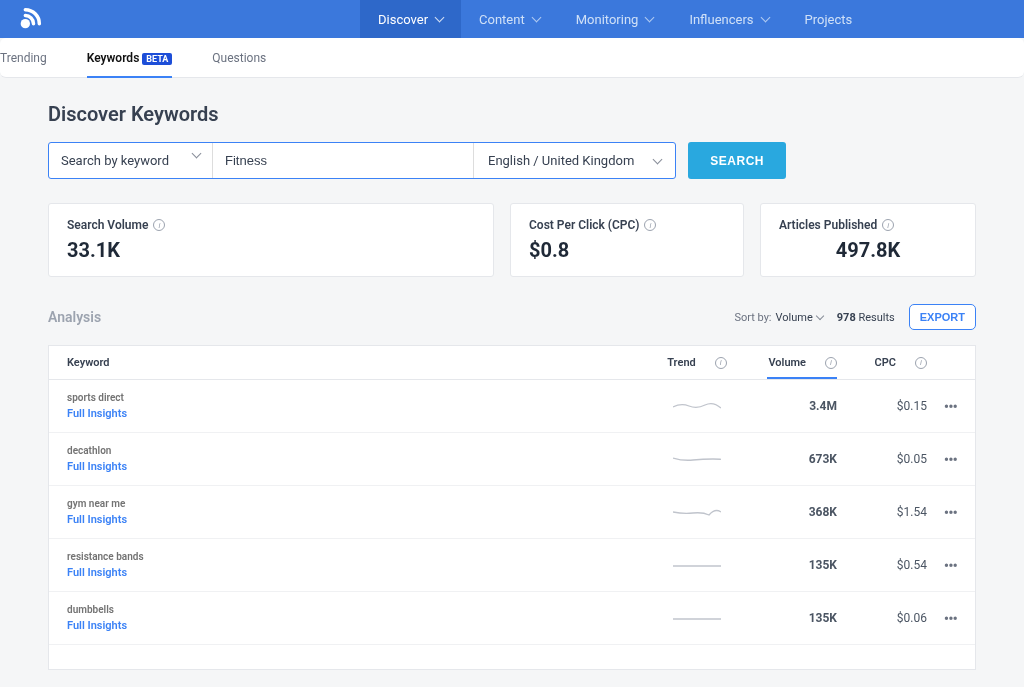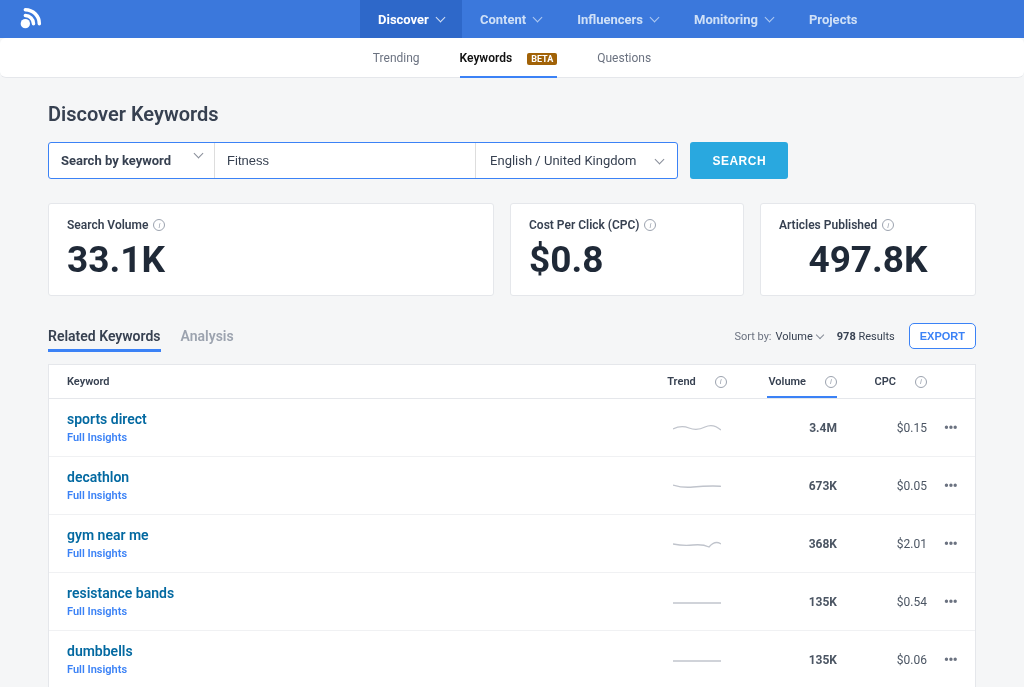"Discover" .nav-item { font-weight: bold -> none }
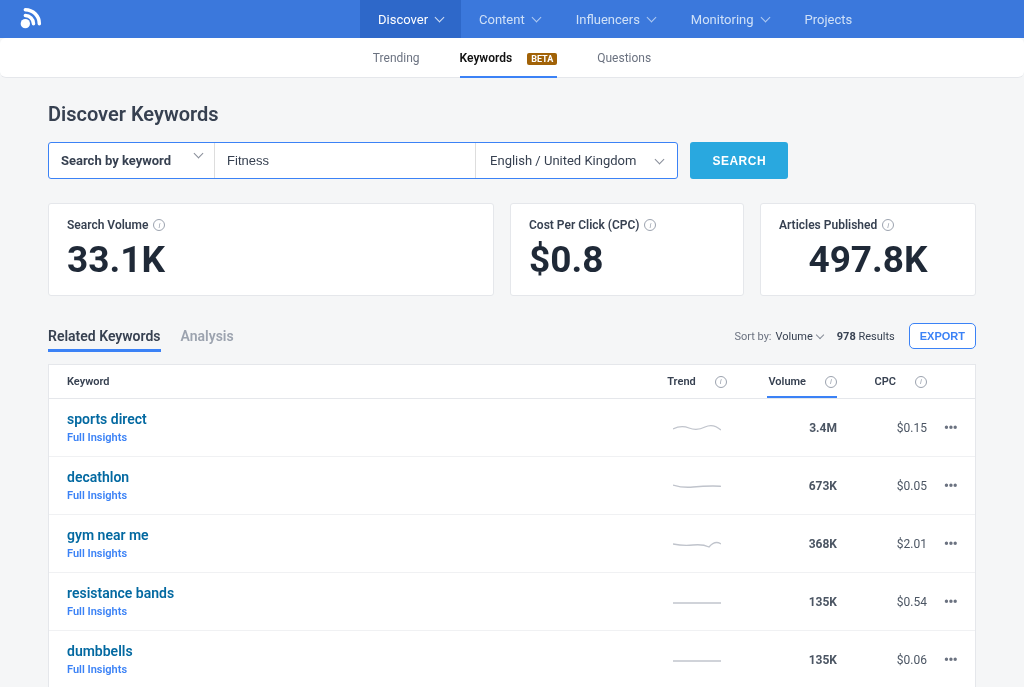"Influencers" div.nav-item { order: before "Monitoring" -> after "Monitoring" }
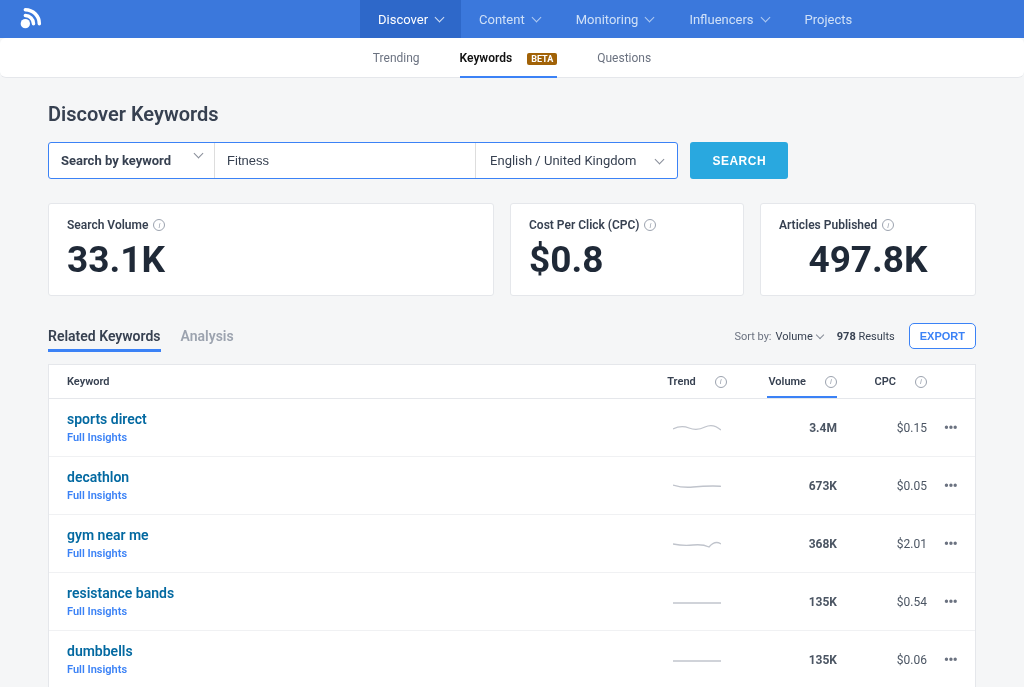"Trending" .subnav { justify-content: center -> none }
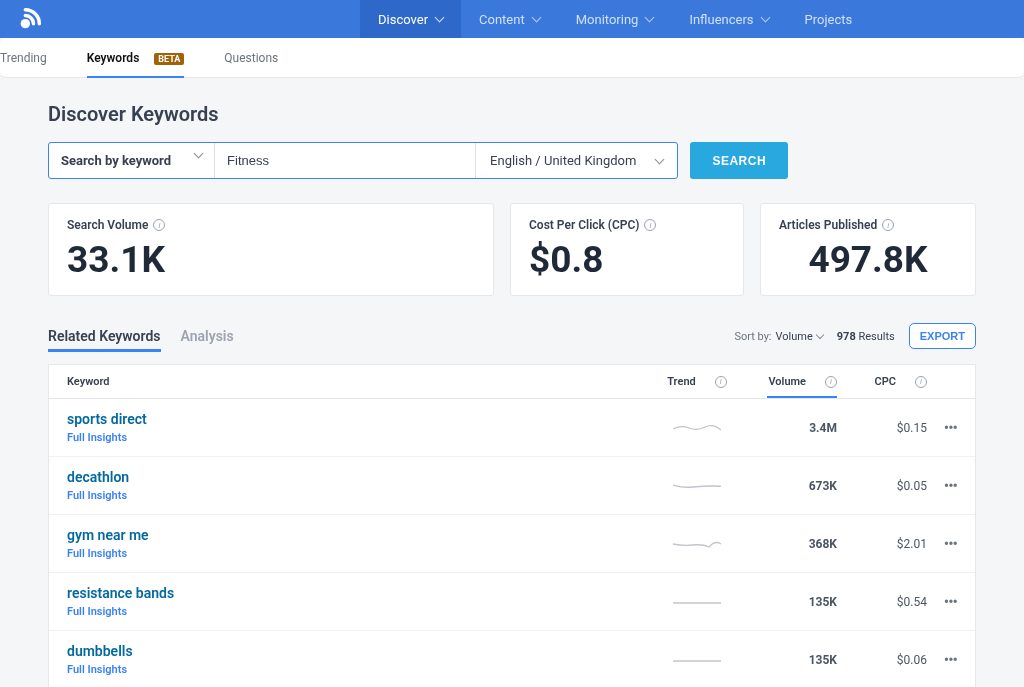"BETA" .beta { background: #a16207 -> #1d4ed8; margin-left: 12px -> 0 }
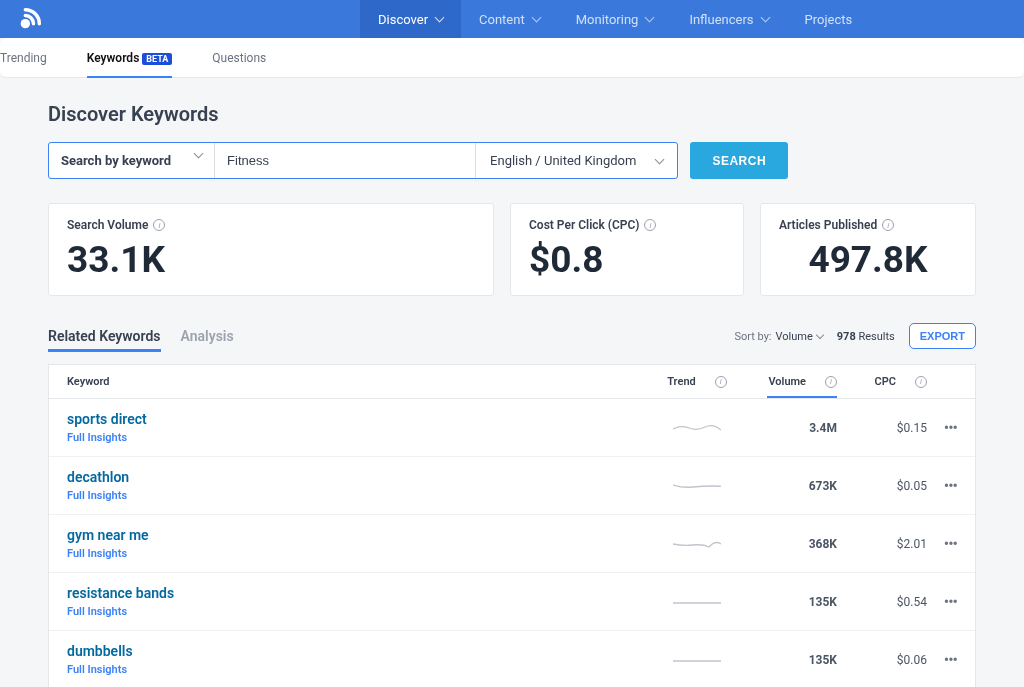"Search by keyword" .search-type { font-weight: bold -> none }
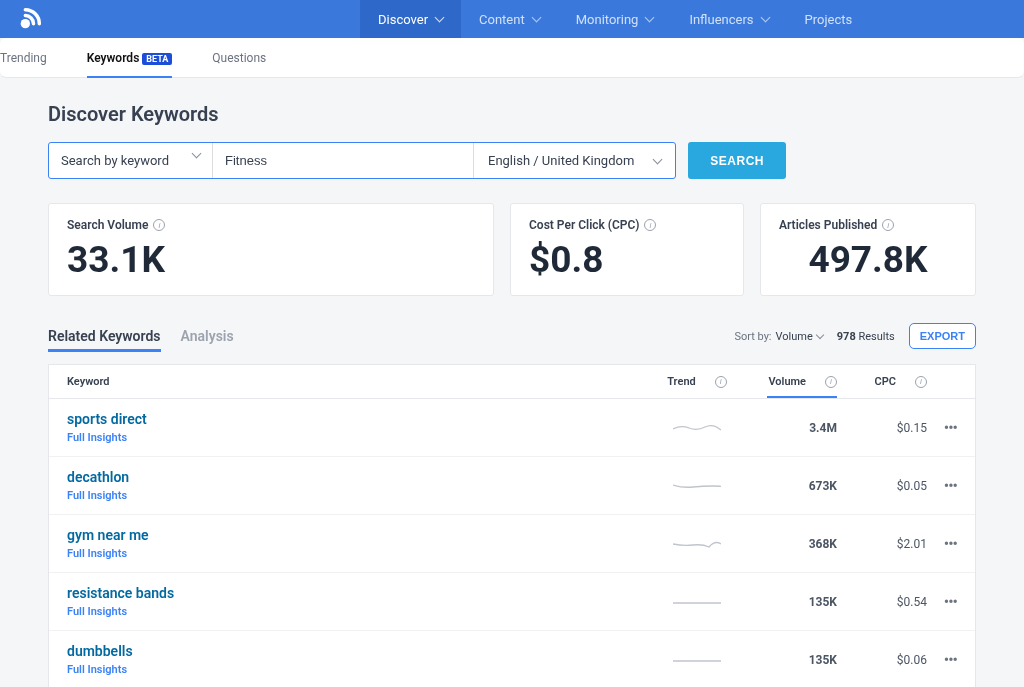"33.1K" .card-value { font-size: 37px -> 20px }
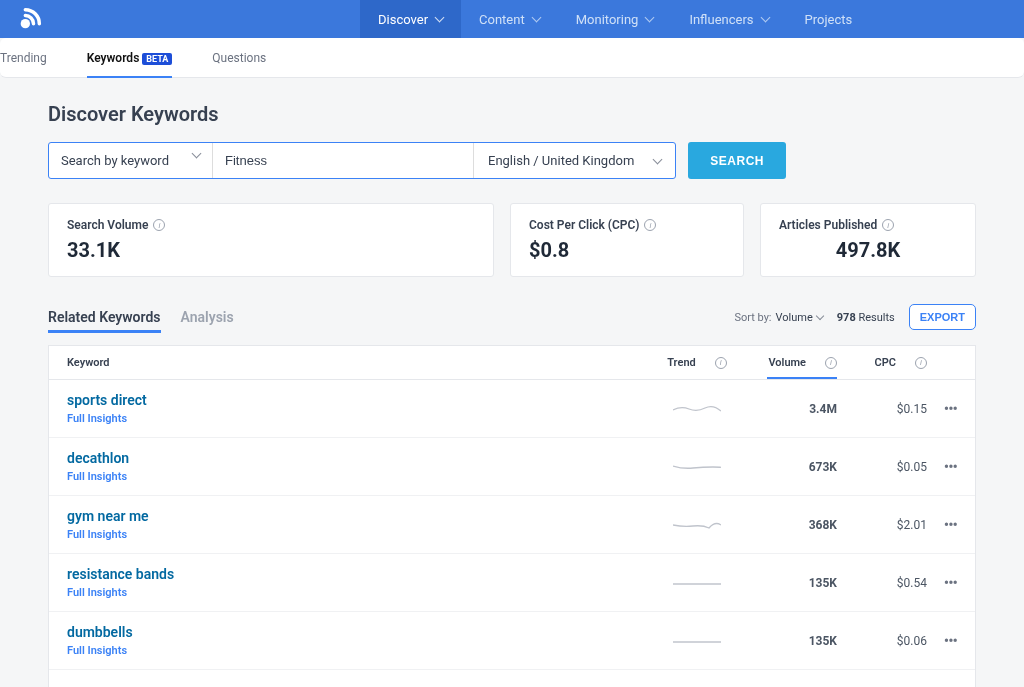"Related Keywords" div.tab { html: <div>Related Keywords</div> -> none }
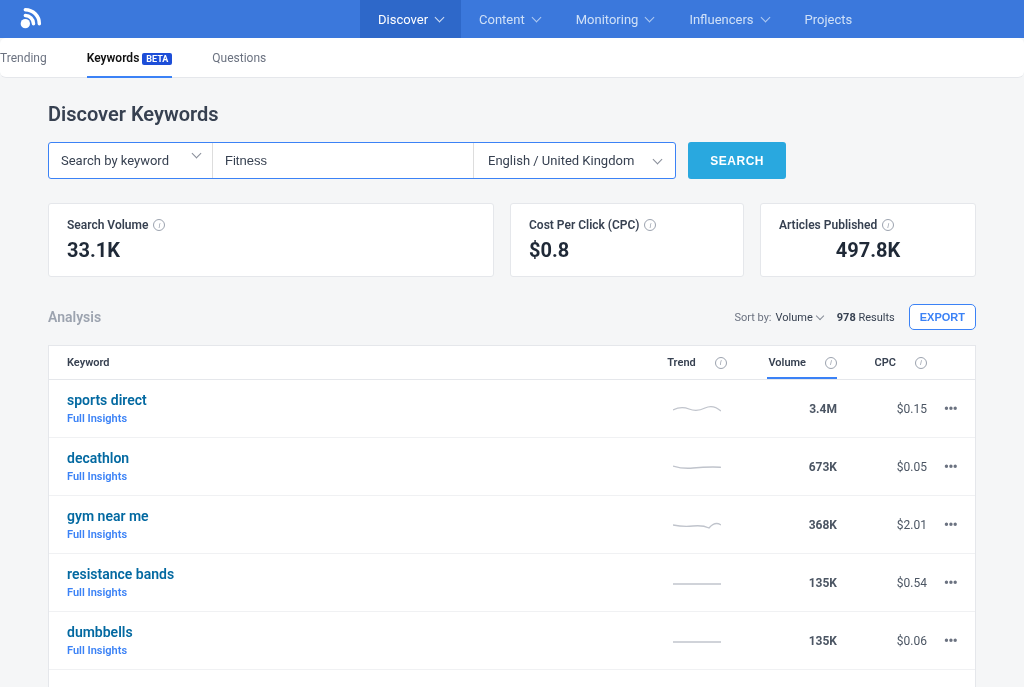"sports direct" .kw-name { color: #0369a1 -> #737373; font-size: 14px -> 10px }
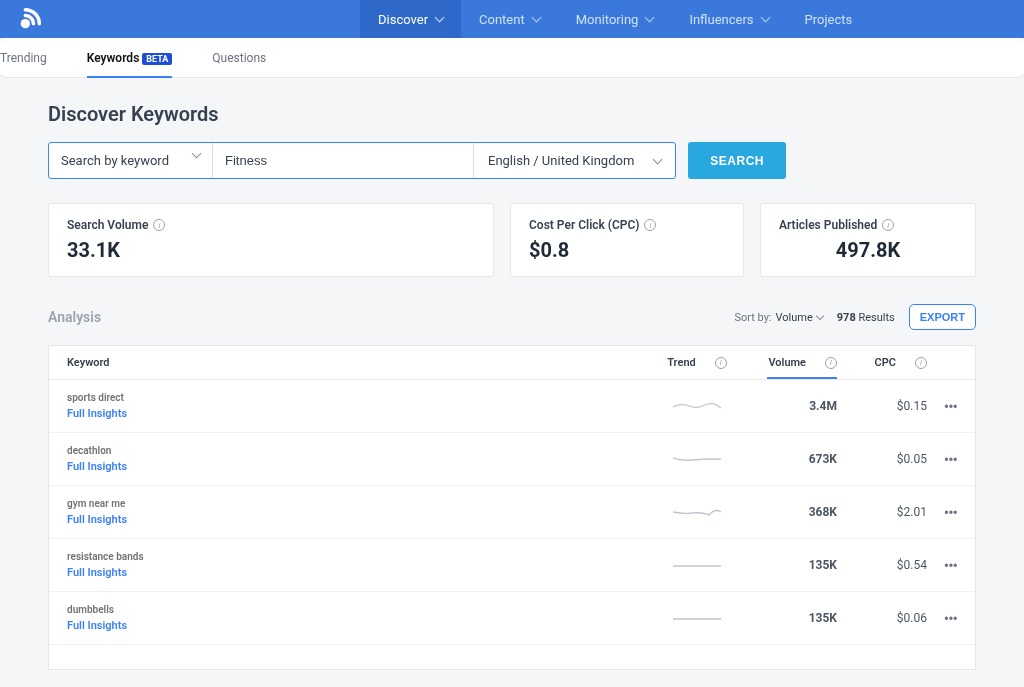"$2.01" div.col-cpc { text: $2.01 -> $1.54 }
